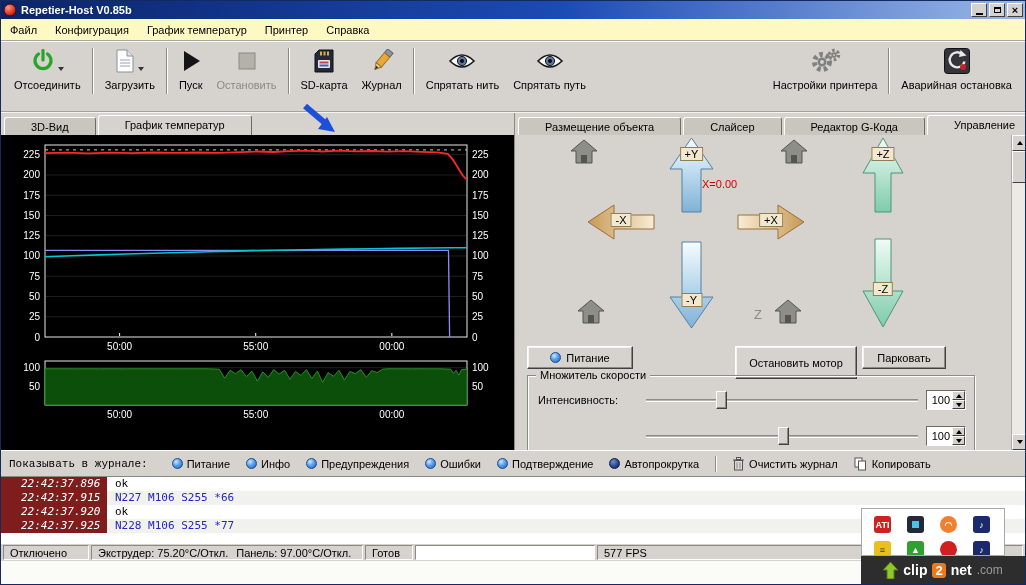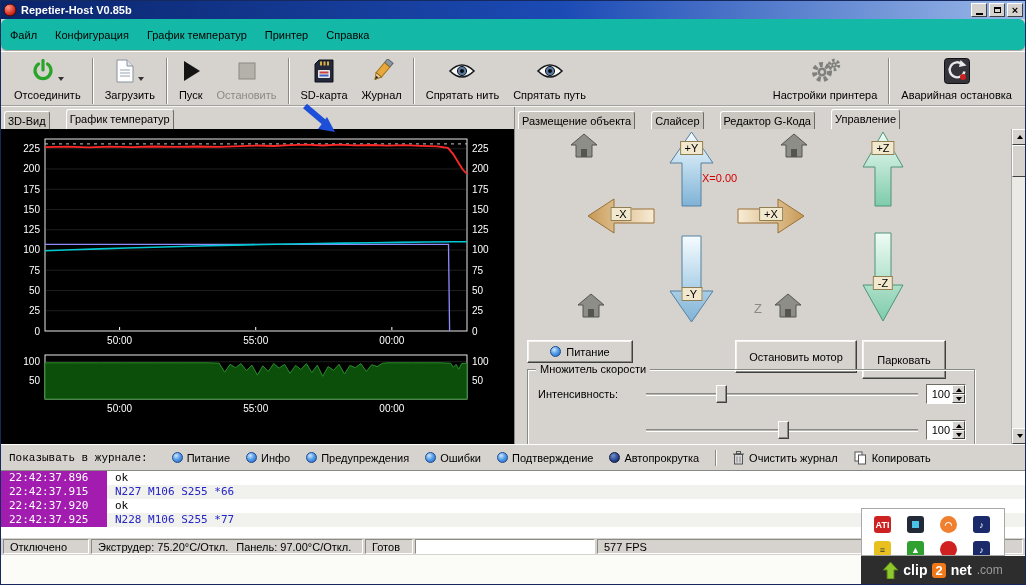"Файл" .menubar { background: #14b8a6 -> #fef9c3; border-radius: 6px -> none; height: 32px -> 22px }
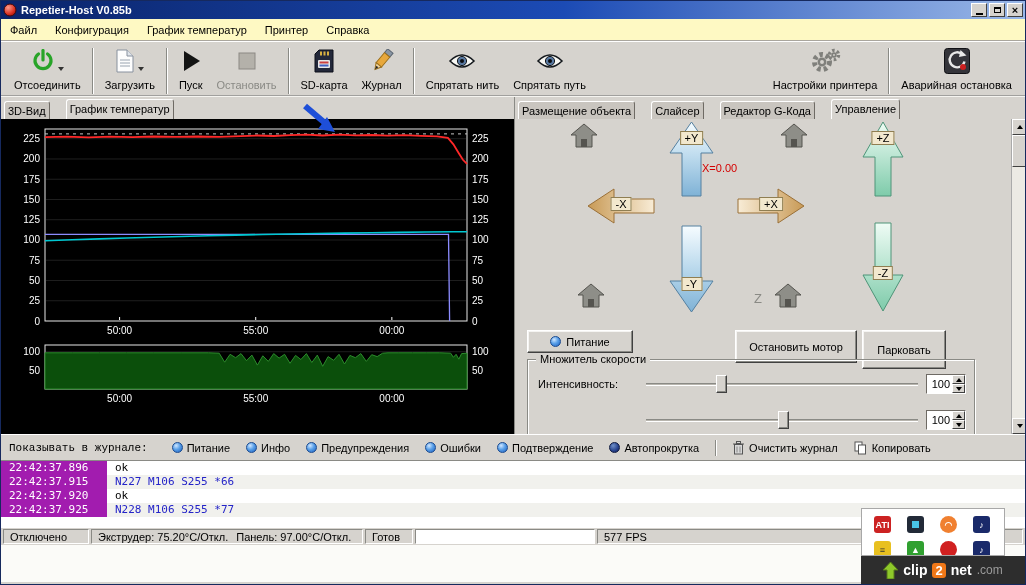"Отсоединить" .toolbar { height: 56px -> 72px }
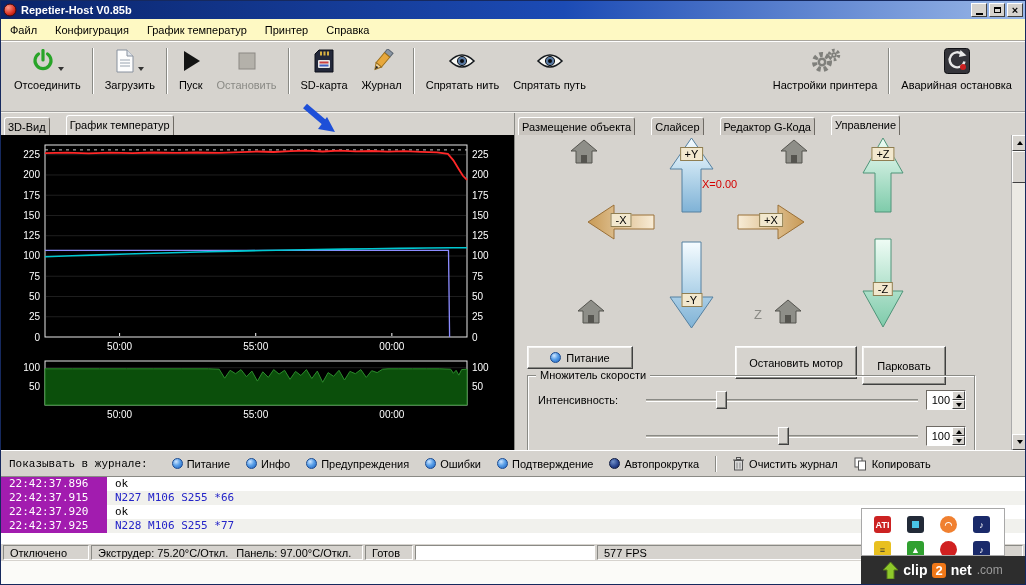"3D-Вид" .tab { margin-right: 16px -> 2px; padding: 3px 3px 2px -> 3px 26px 2px }
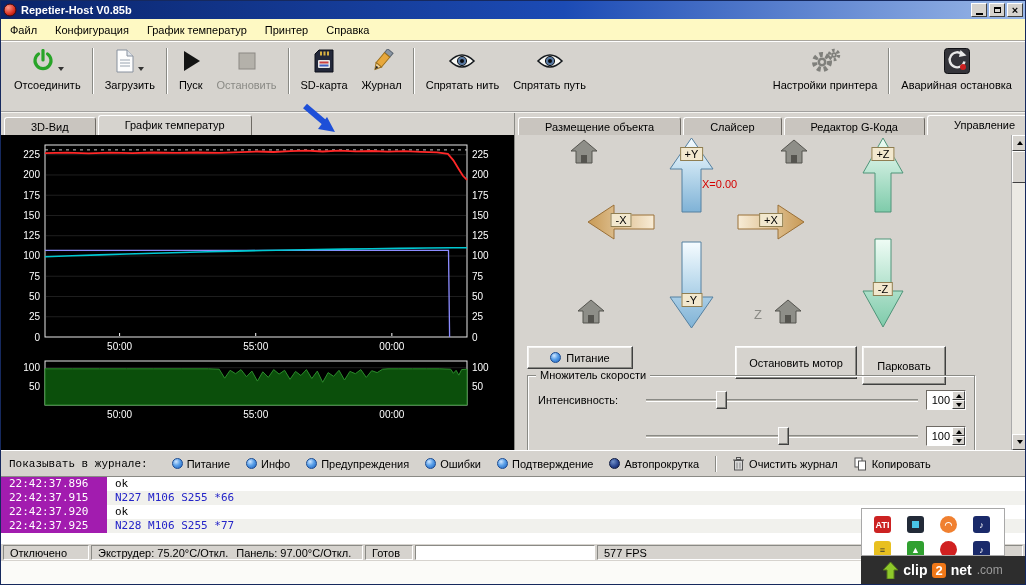"Парковать" button.btn { height: 39px -> 23px }
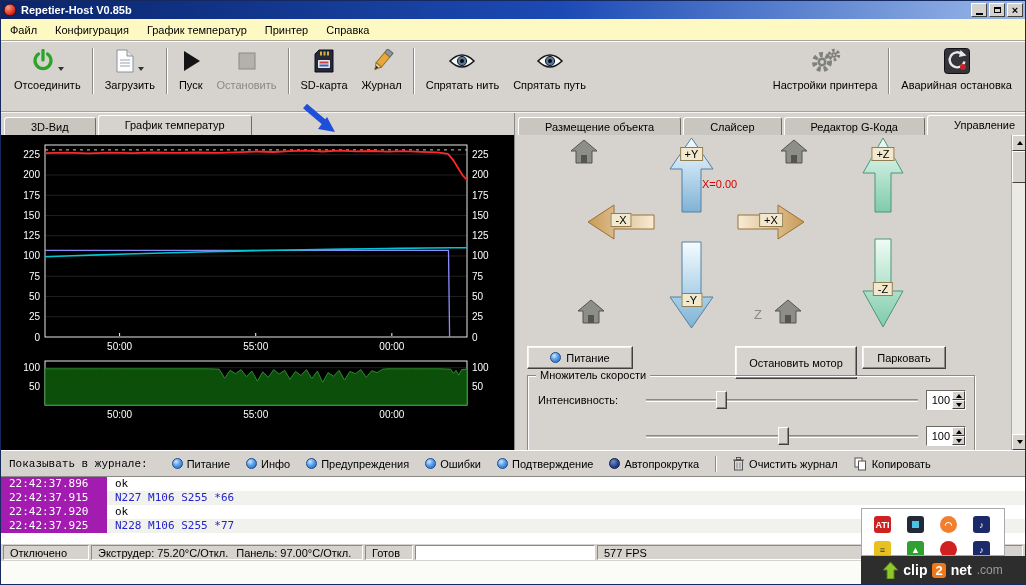"22:42:37.896" .logtime { background: #a21caf -> #7f1d1d; font-style: none -> italic; padding-left: 8px -> 20px }
